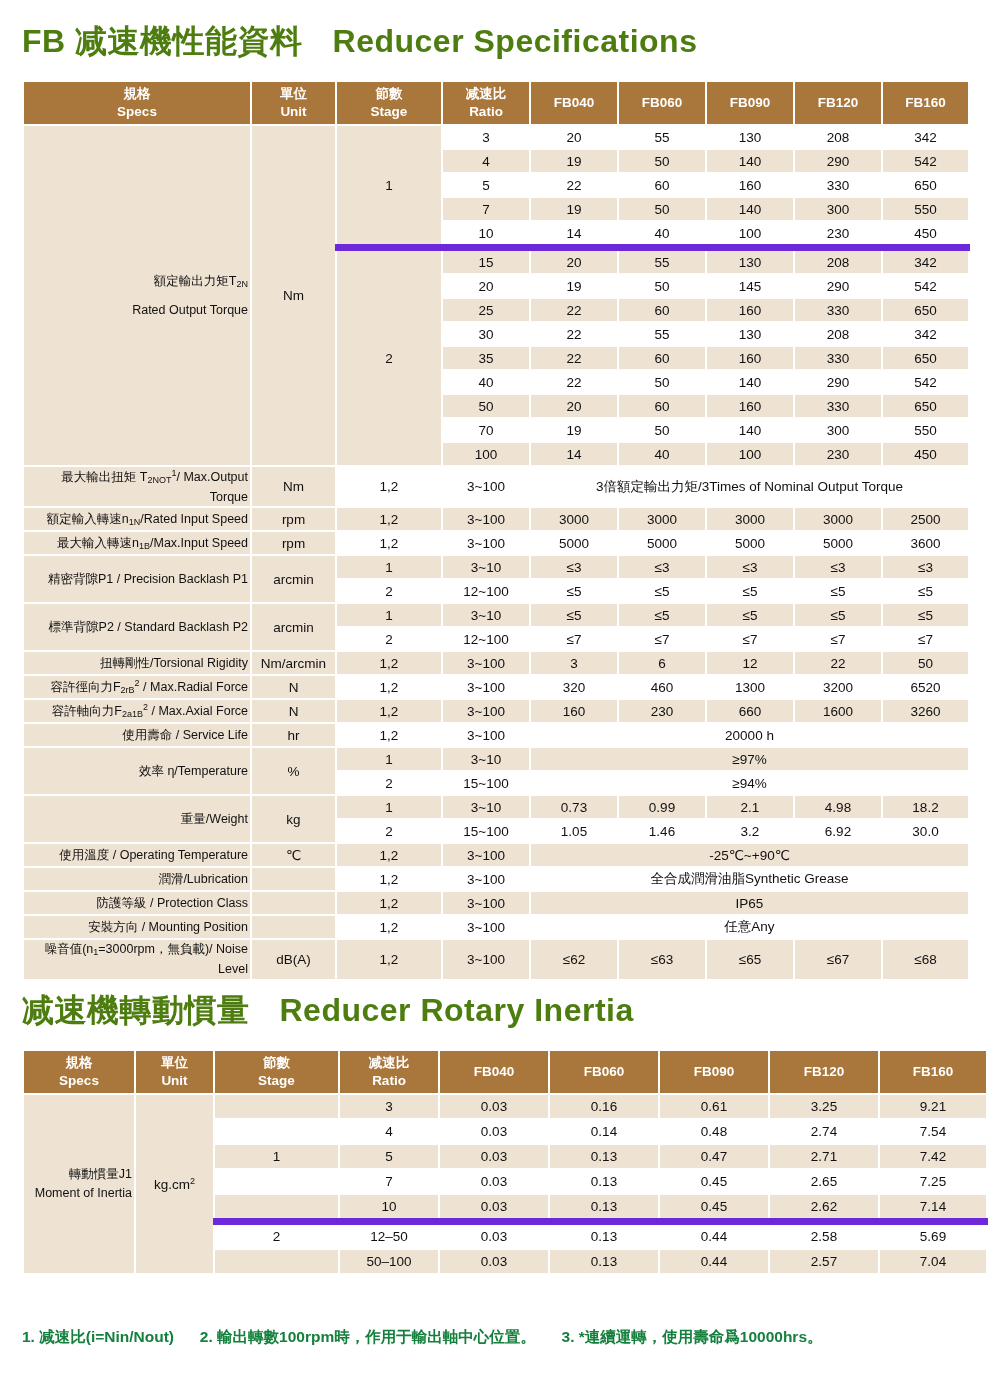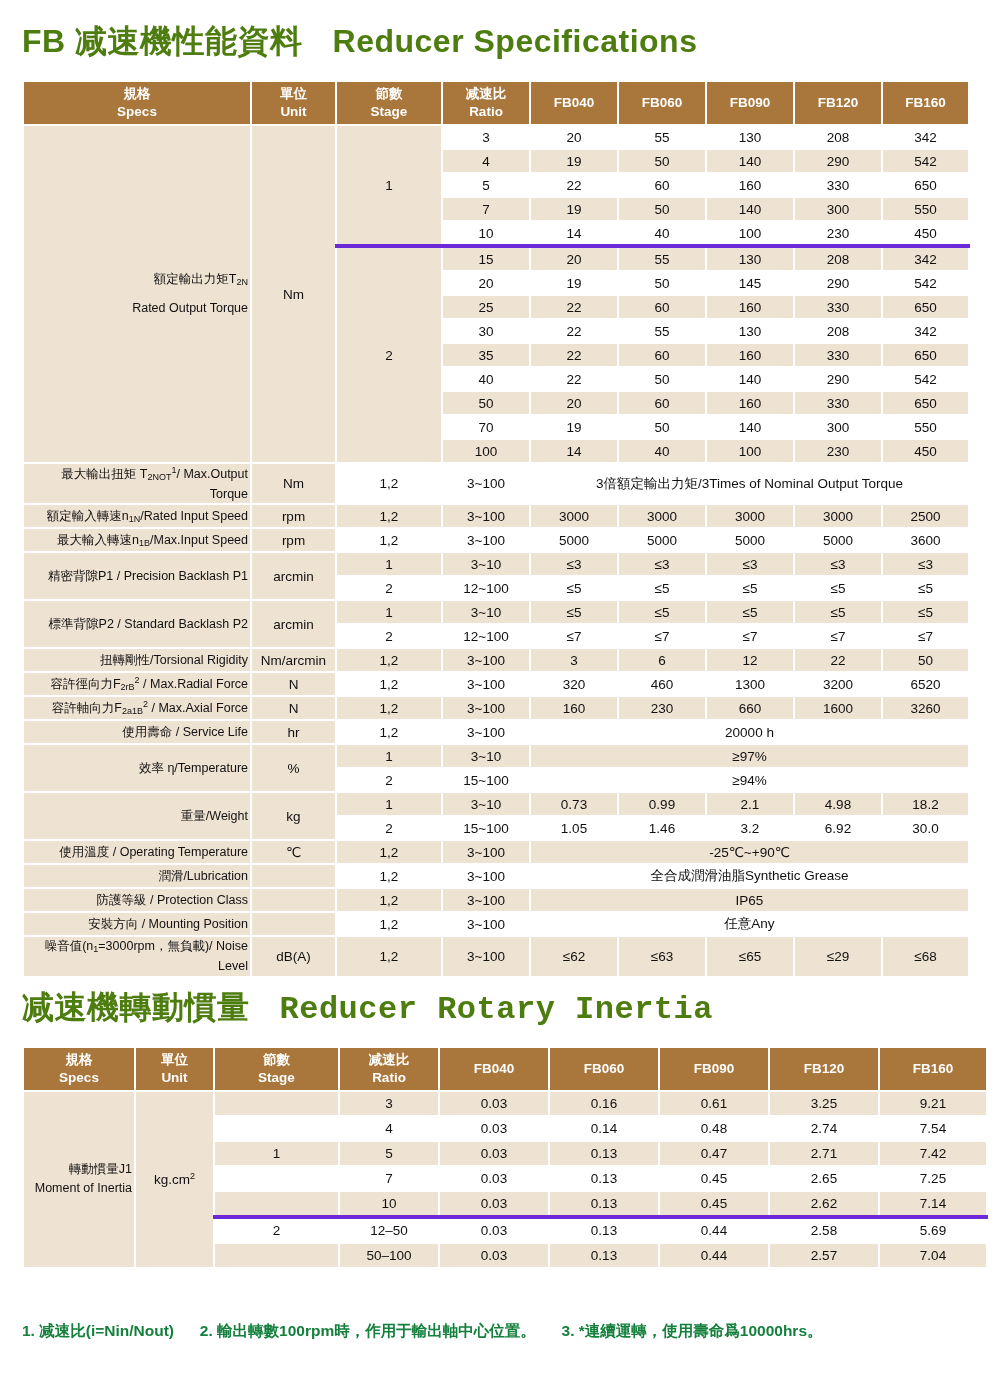"15" tr.sep td { border-top: 4px solid #6d28d9 -> 7px solid #6d28d9 }
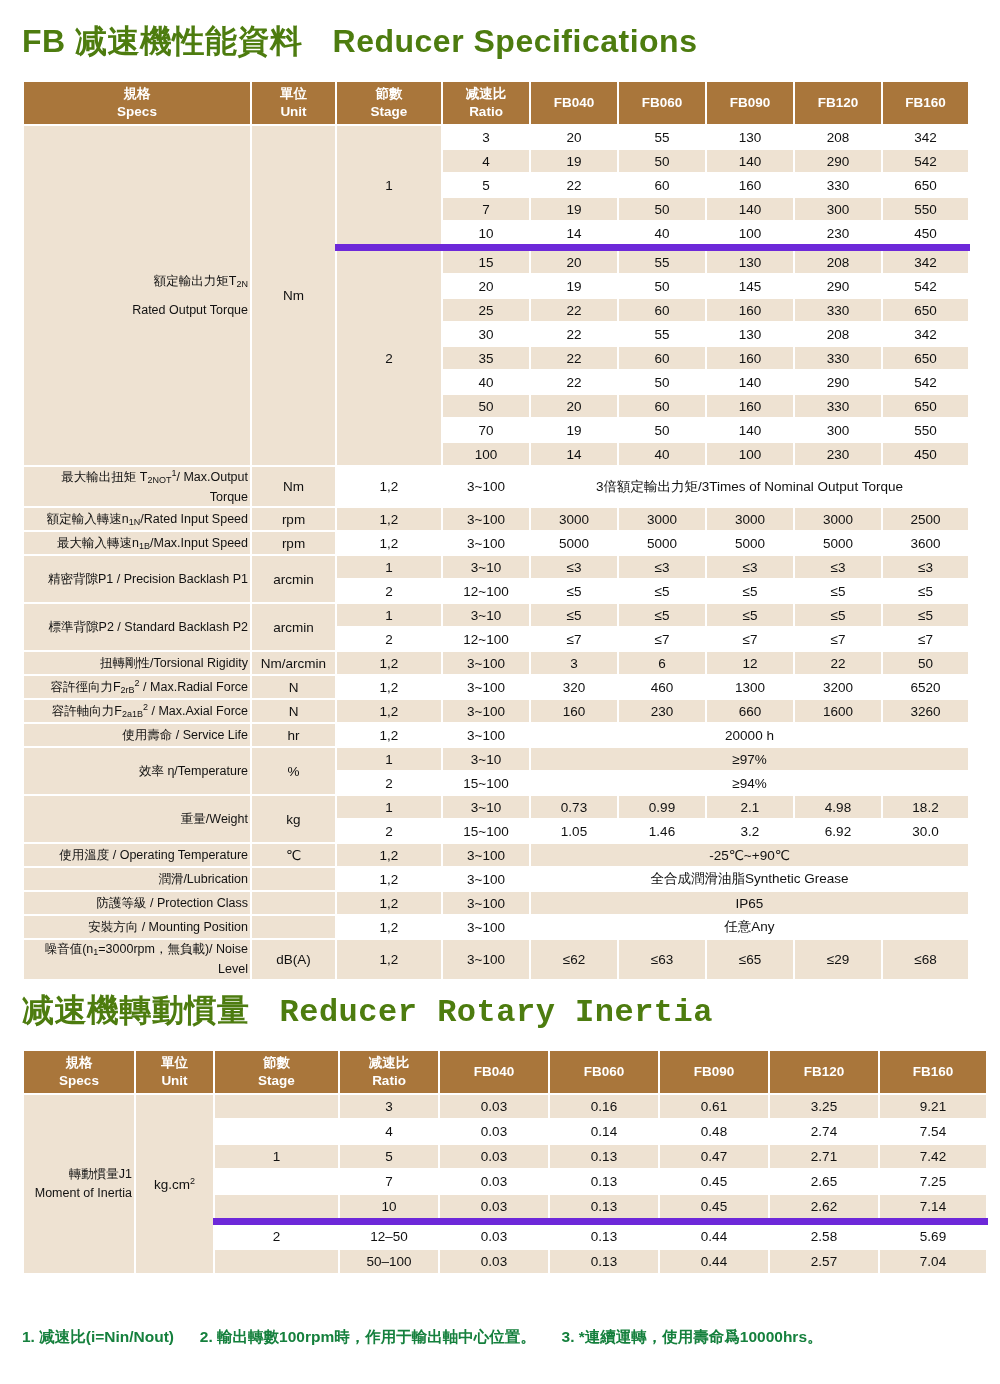"≤29" td { text: 29 -> 67 }
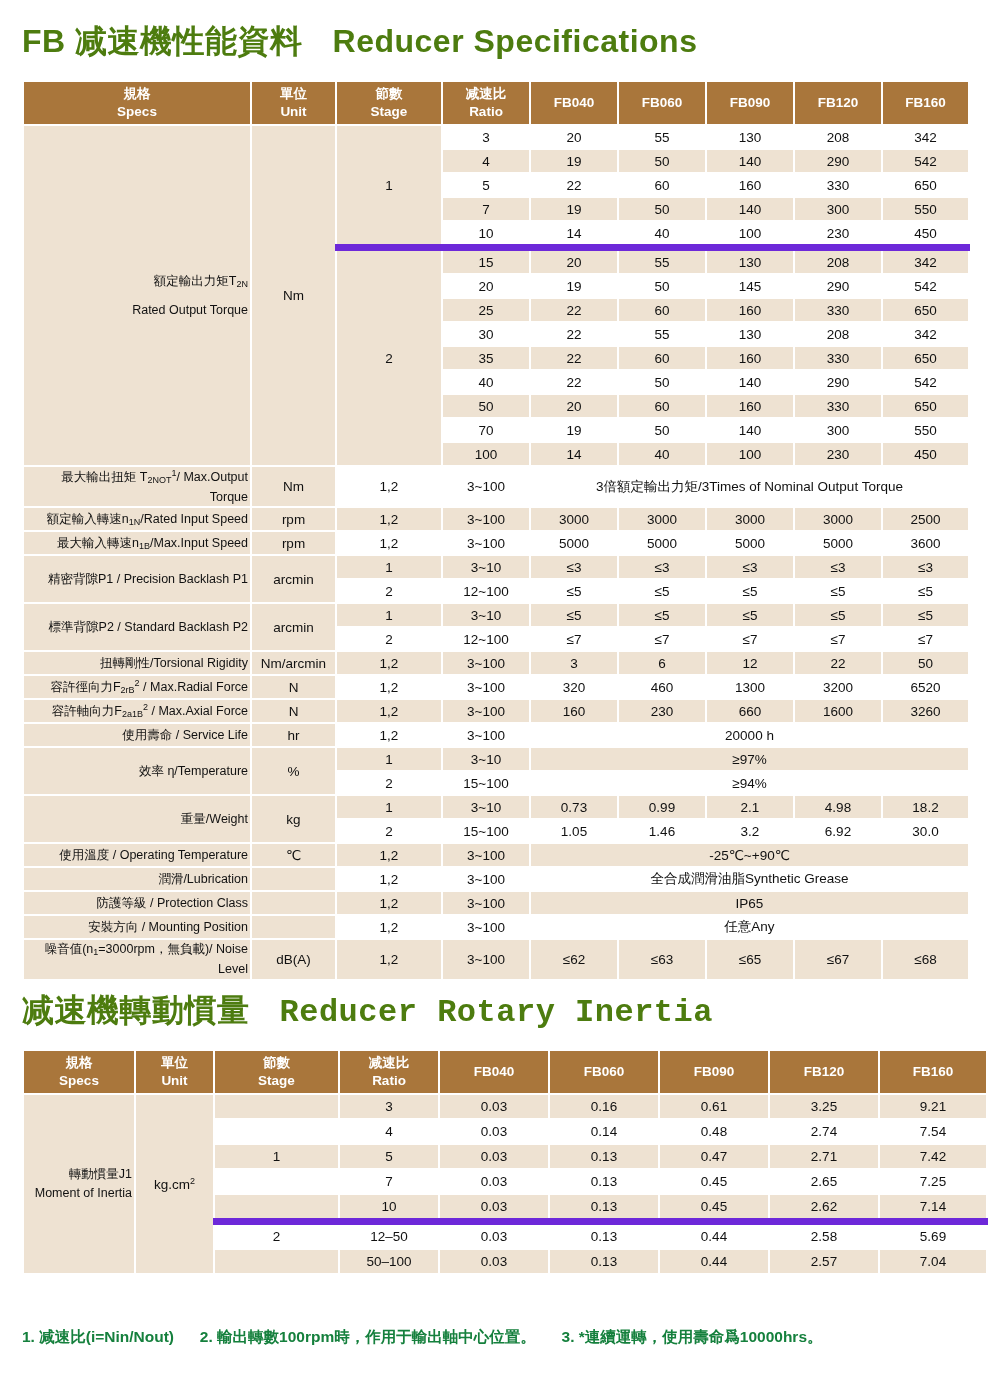"减速機轉動慣量 Reducer Rotary Inertia" div.title { font-family: Liberation Mono, monospace -> none }
